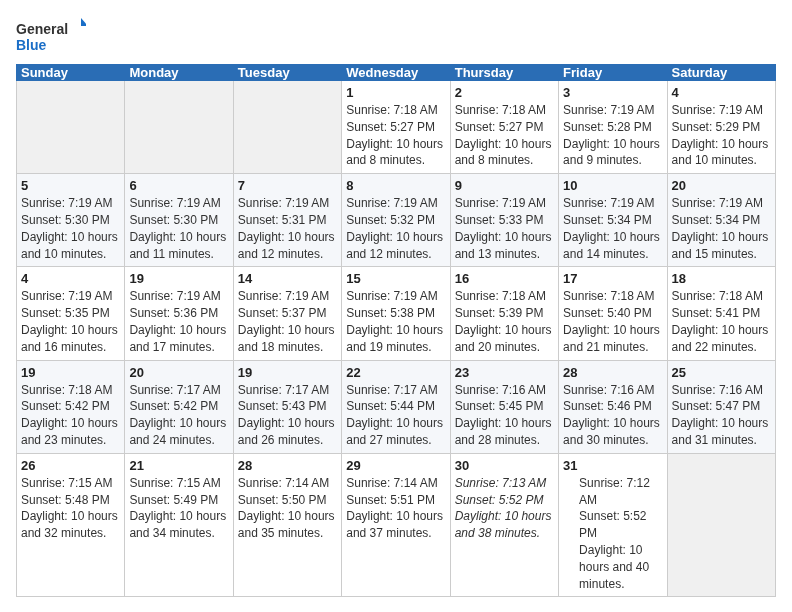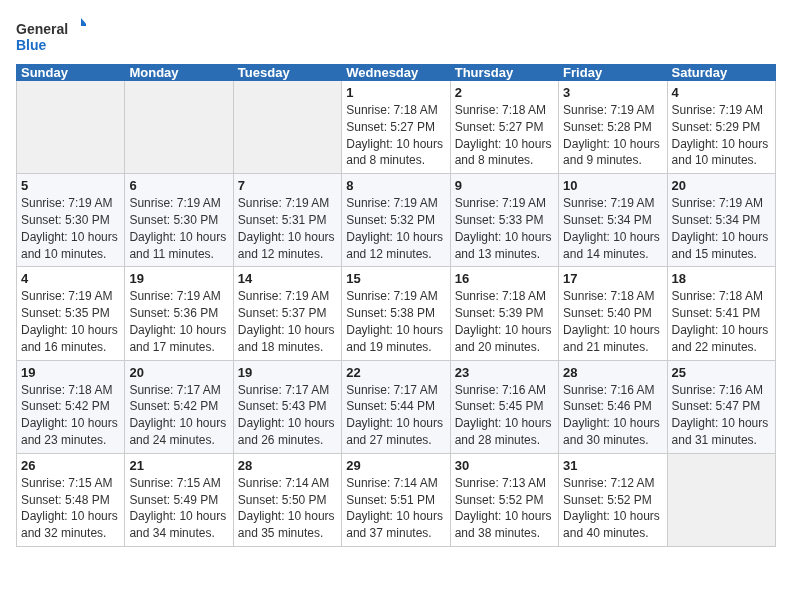"Sunrise: 7:13 AM" div.day-info { font-style: none -> italic }
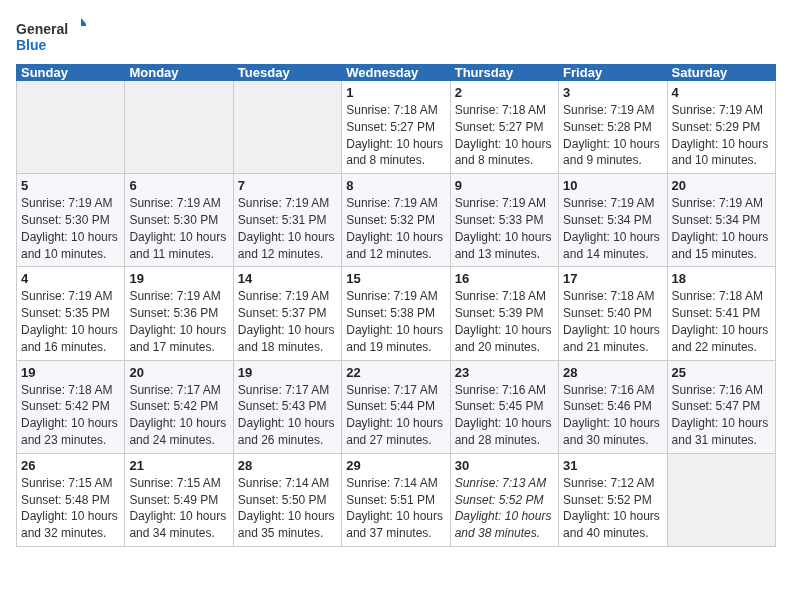"Sunrise: 7:12 AM" div.day-info { margin-left: none -> 16px }
